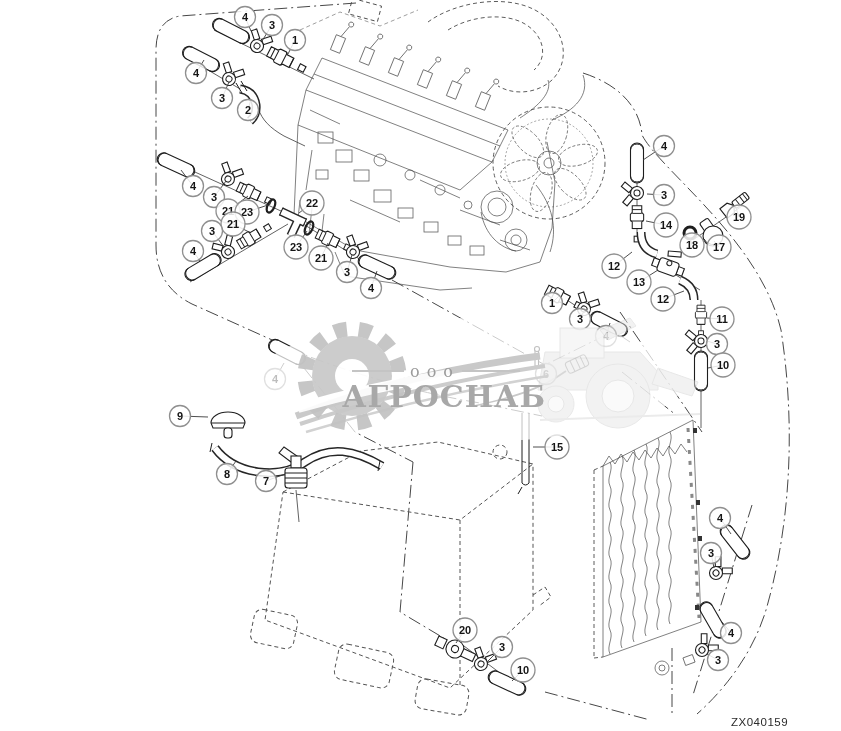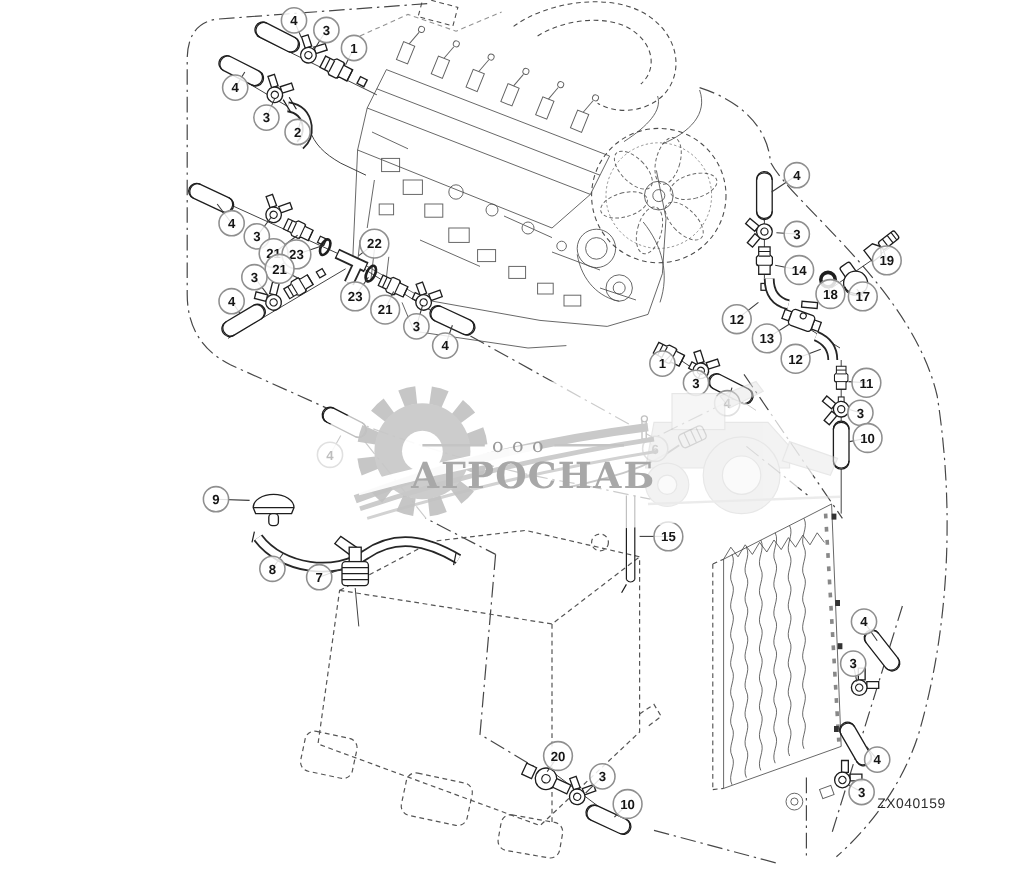"ZX040159" .drawing-number { top: 664px -> 716px }
